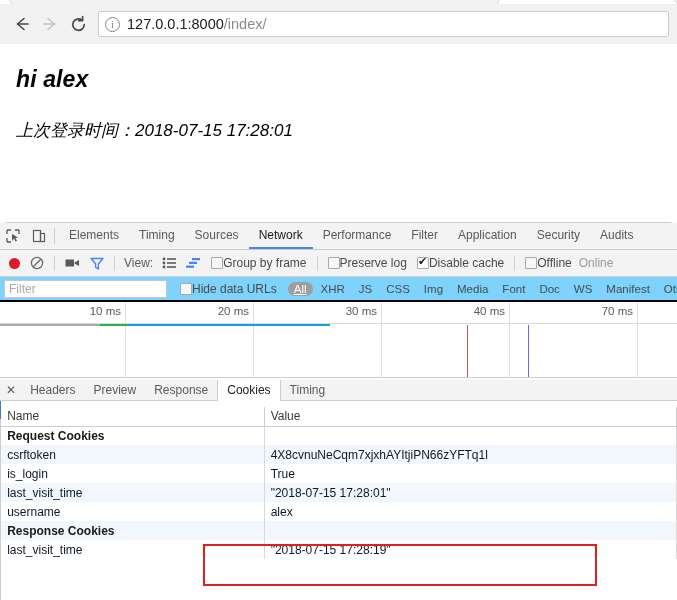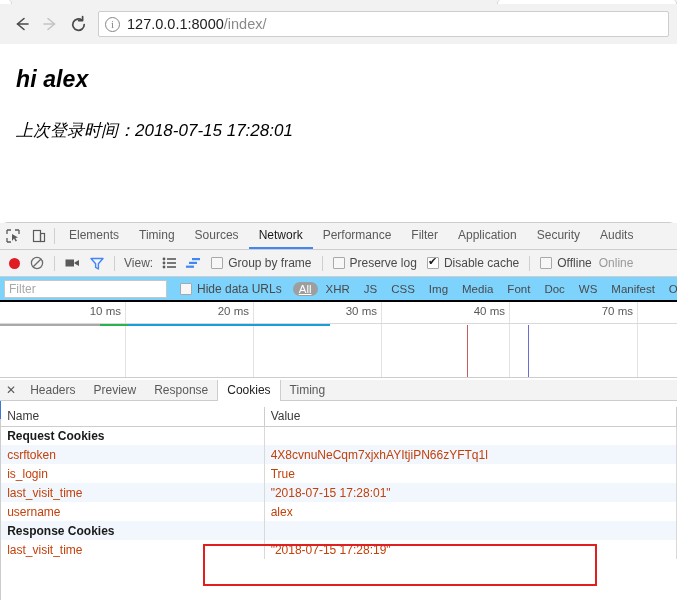"Group by frame" .chk-wrap { gap: 5px -> none }
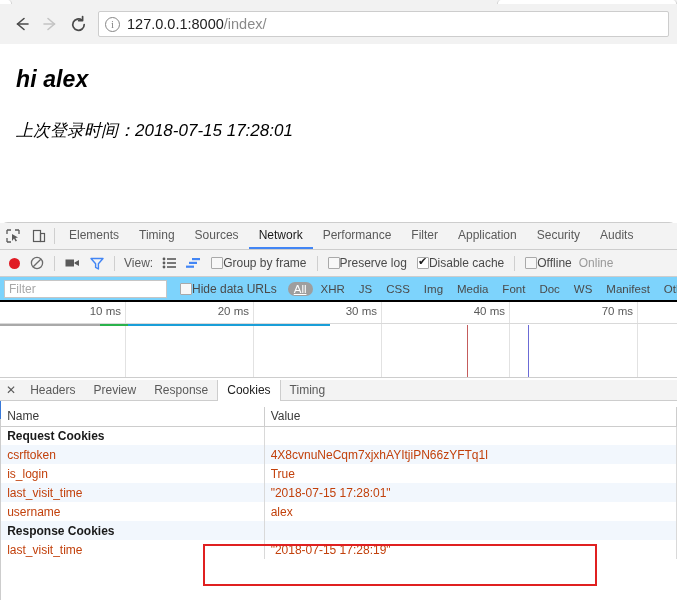"csrftoken" #cookie-table td { color: #c2410c -> #0f172a }
